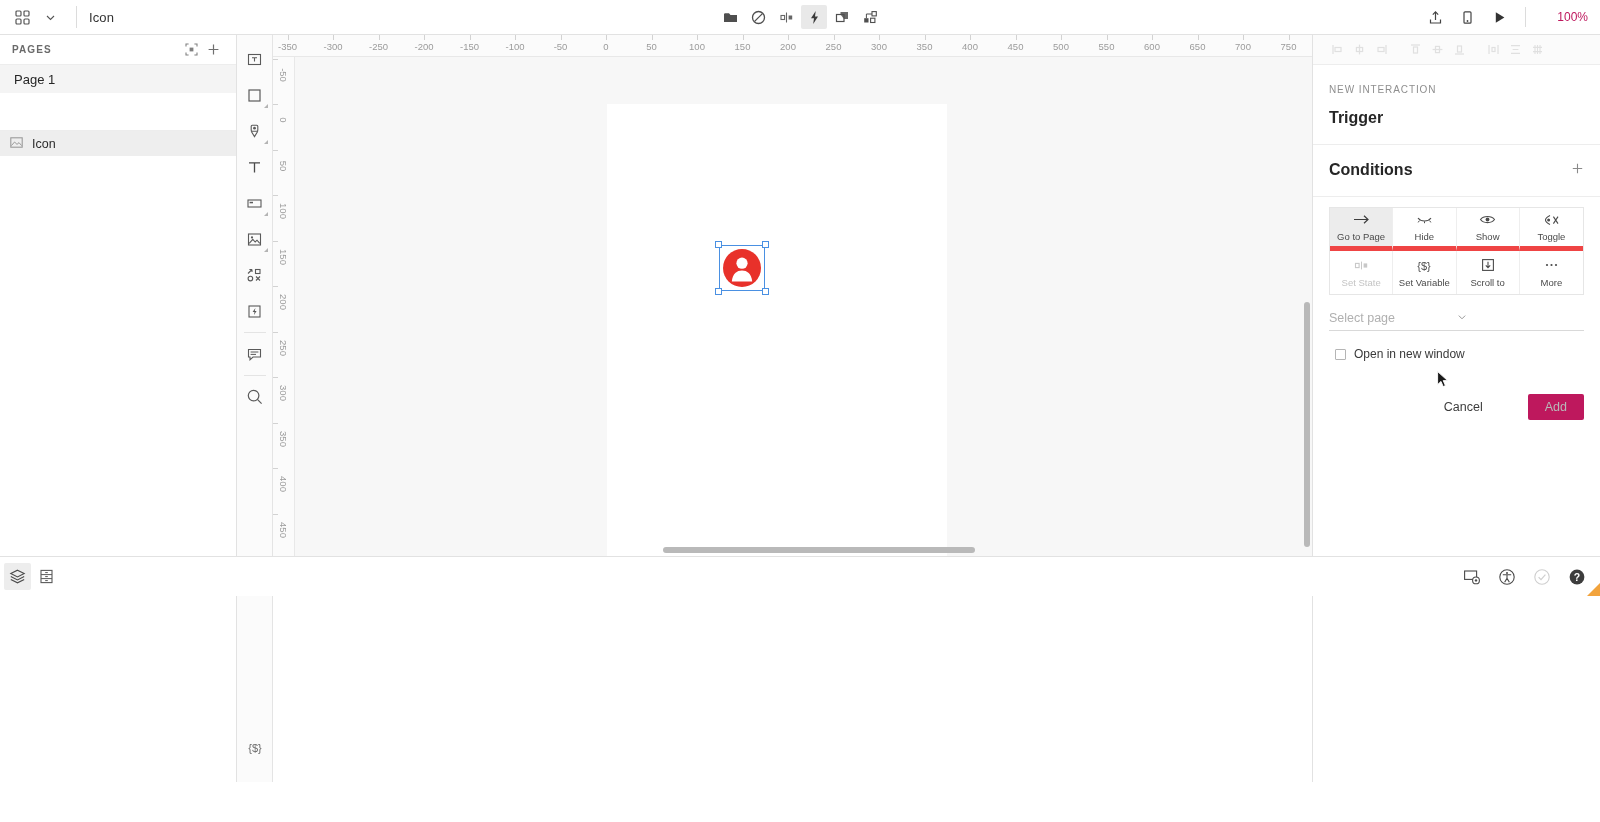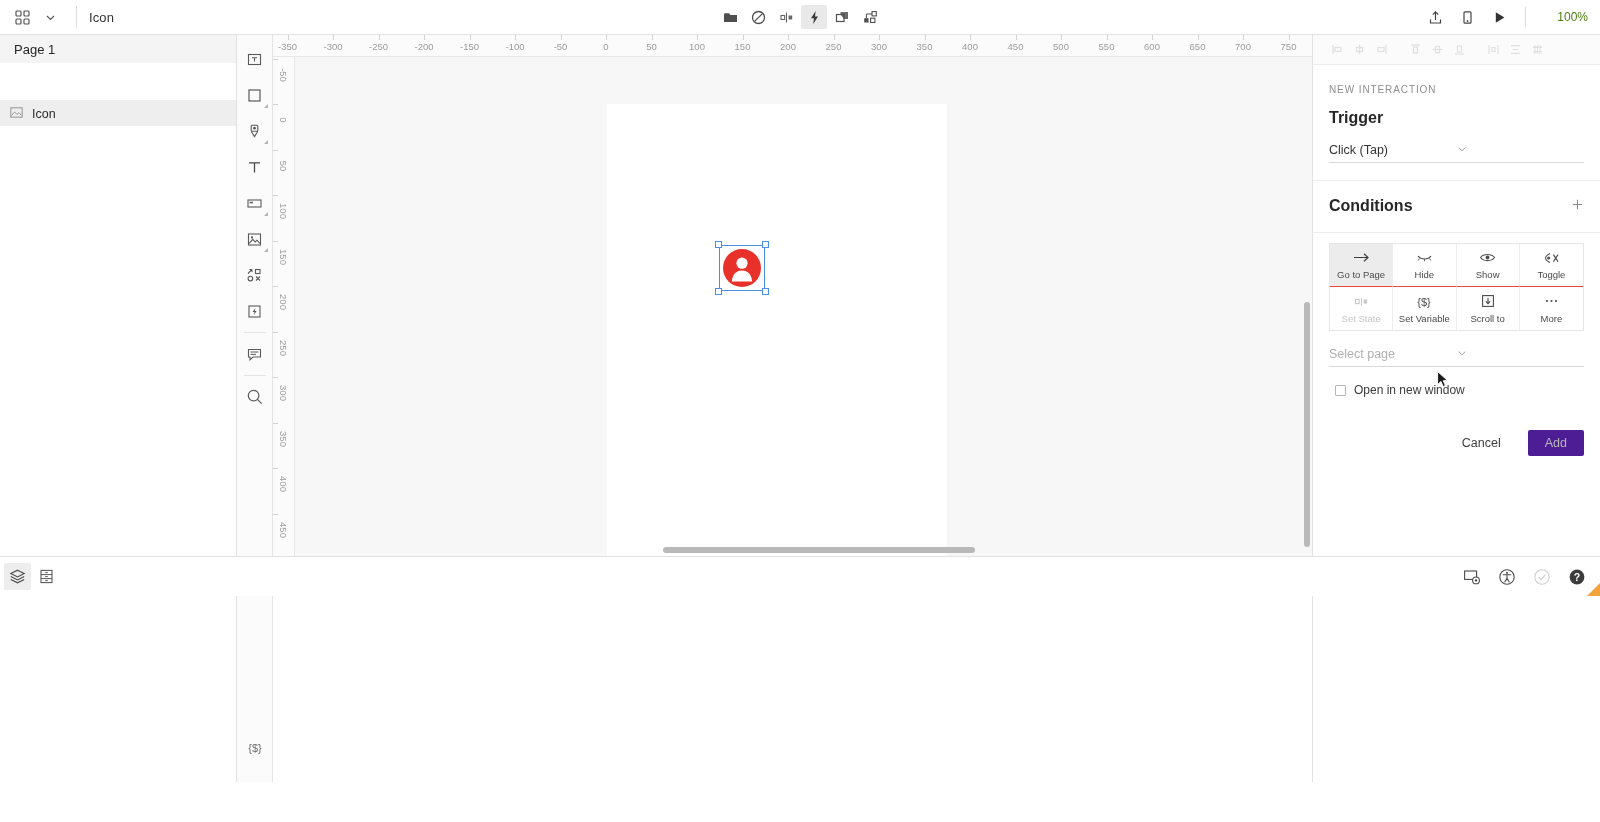"100%" .zoom-val { color: #4d7c0f -> #be185d }
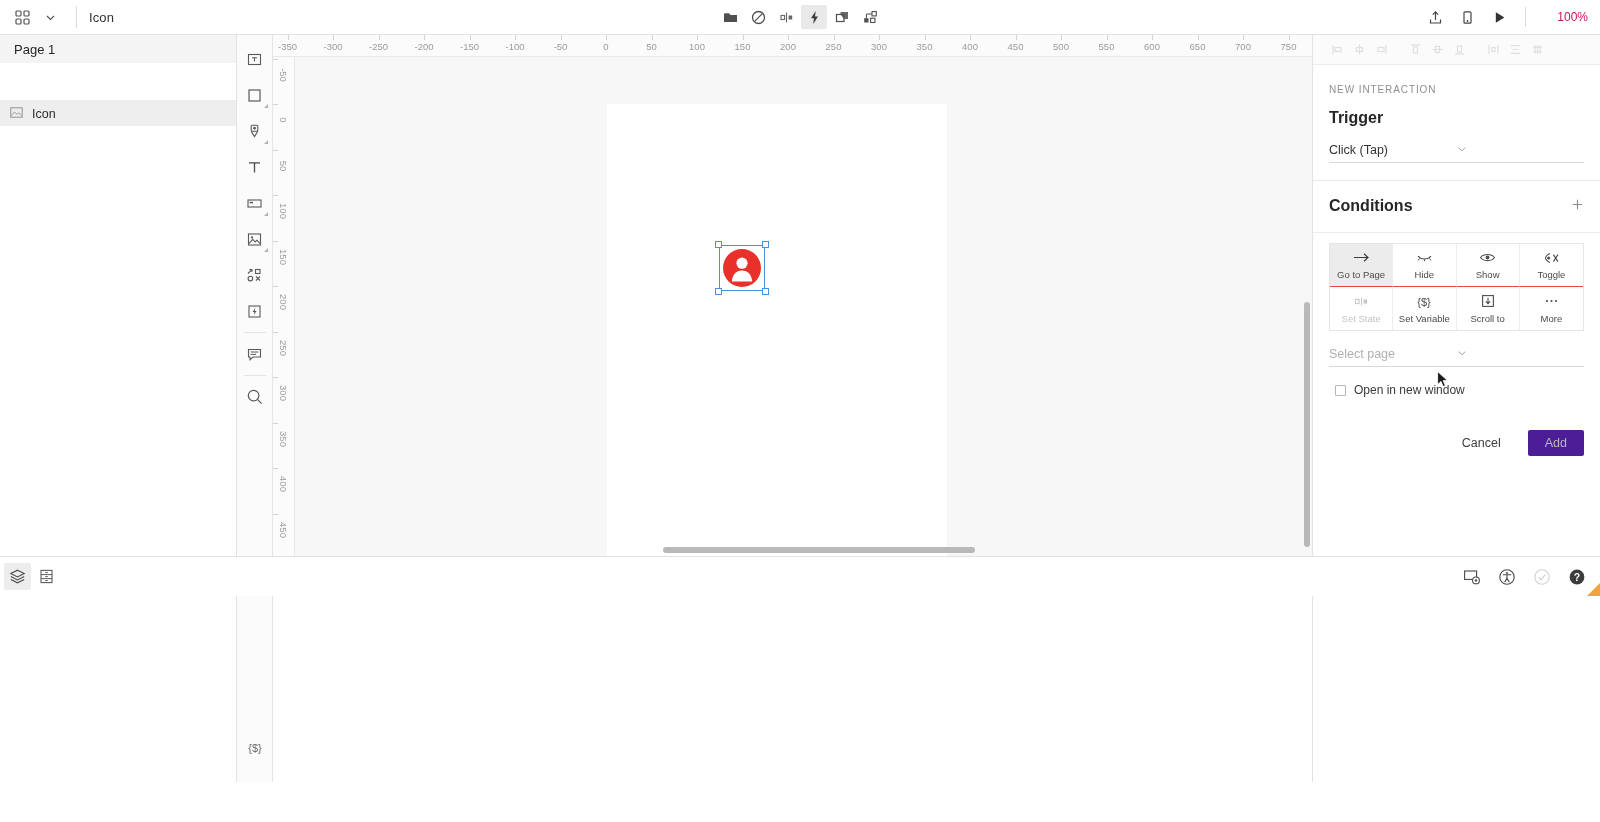"PAGES" div.pages-head { html: none -> <div> <div>PAGES</div> <div> <svg> <path></path> <rect></rect> </svg> </div> <div> <svg> <path></path> </svg> </div> </div> }
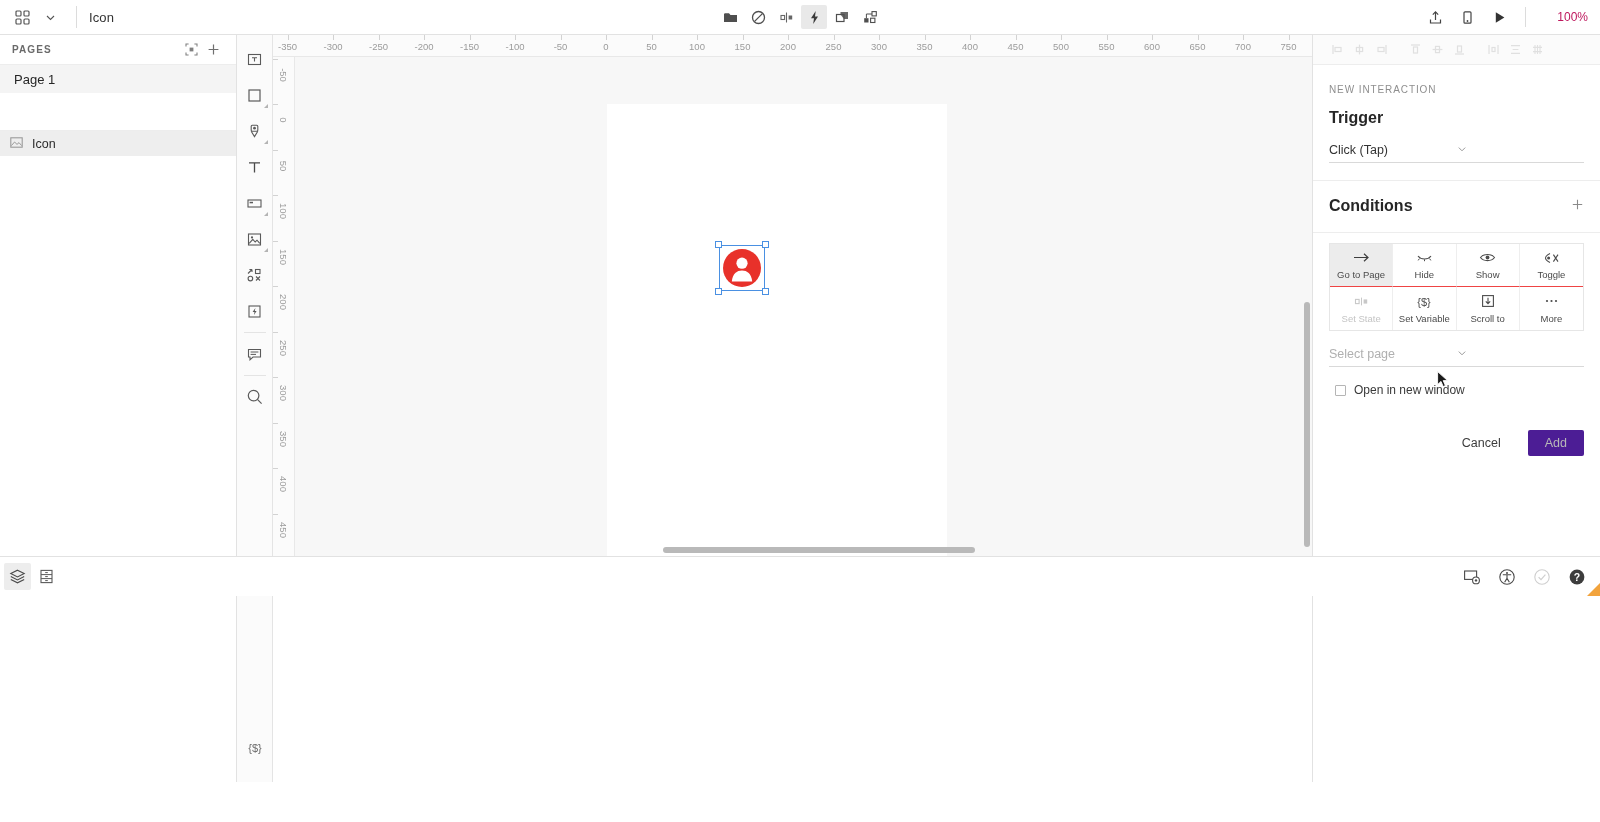"Click (Tap)" div.field-select { html: <div> <span>Click (Tap)</span> <span> <svg> <path></path> </svg> </span> </div> -> none }
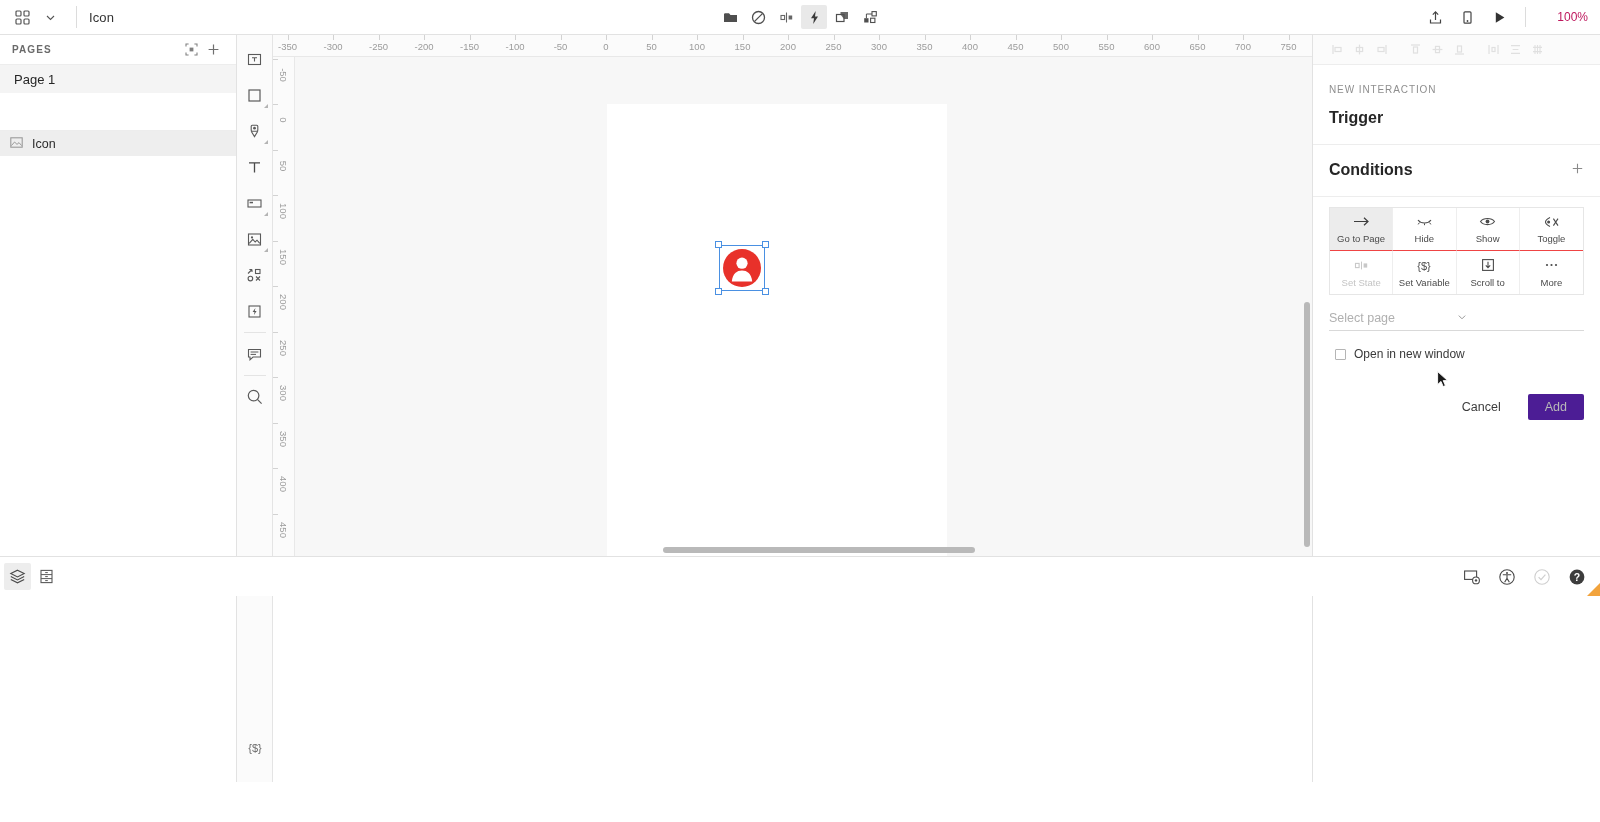"Go to Page" .act-cell { border-bottom: 1px solid #ef4444 -> 5px solid #ef4444 }
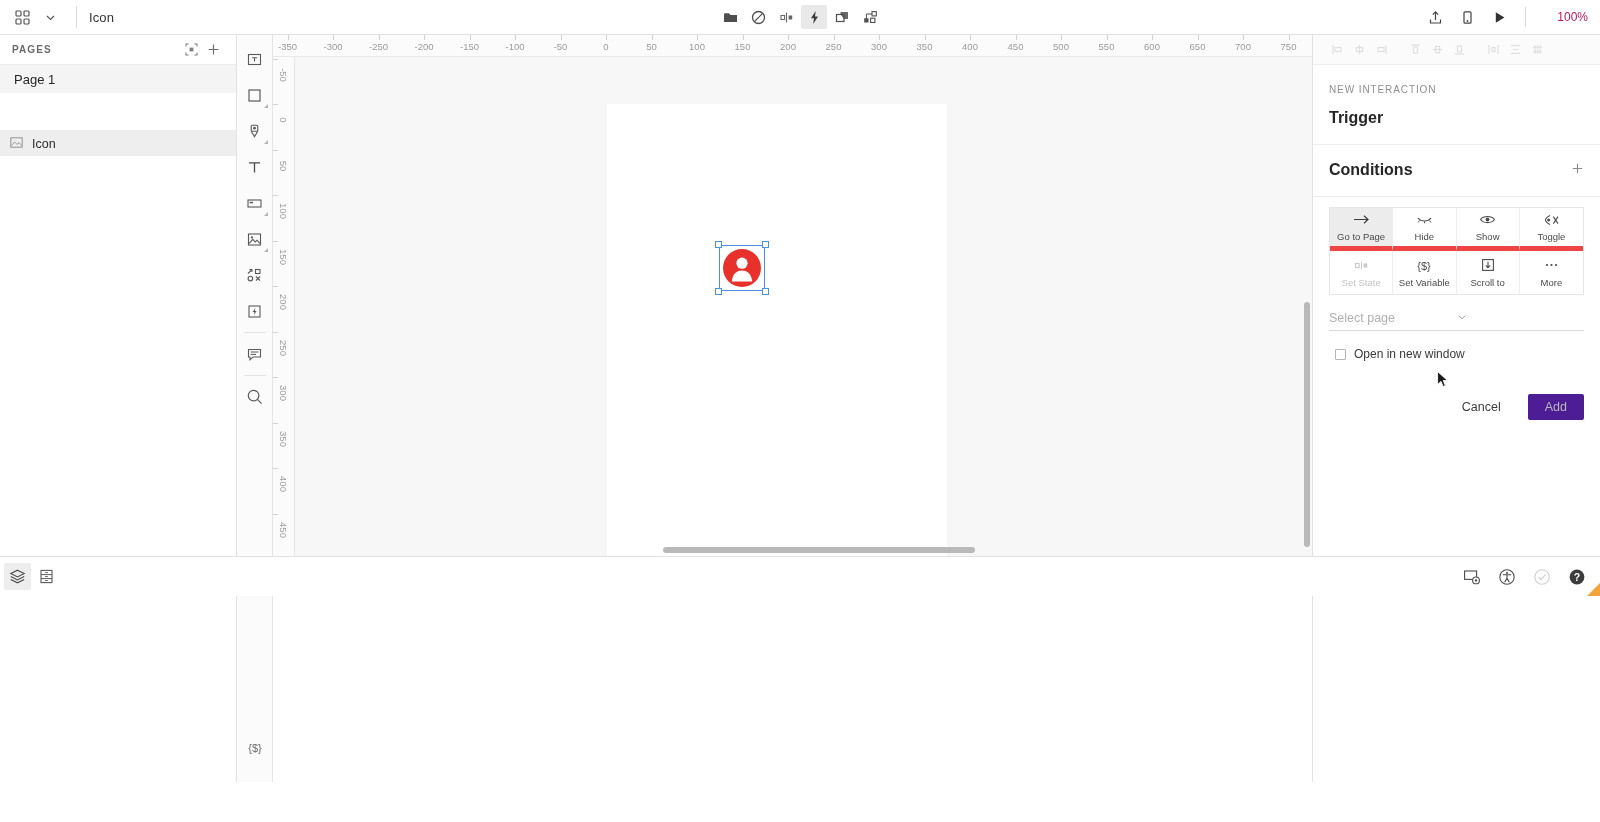"Cancel" .btn-row { gap: 10px -> 28px }
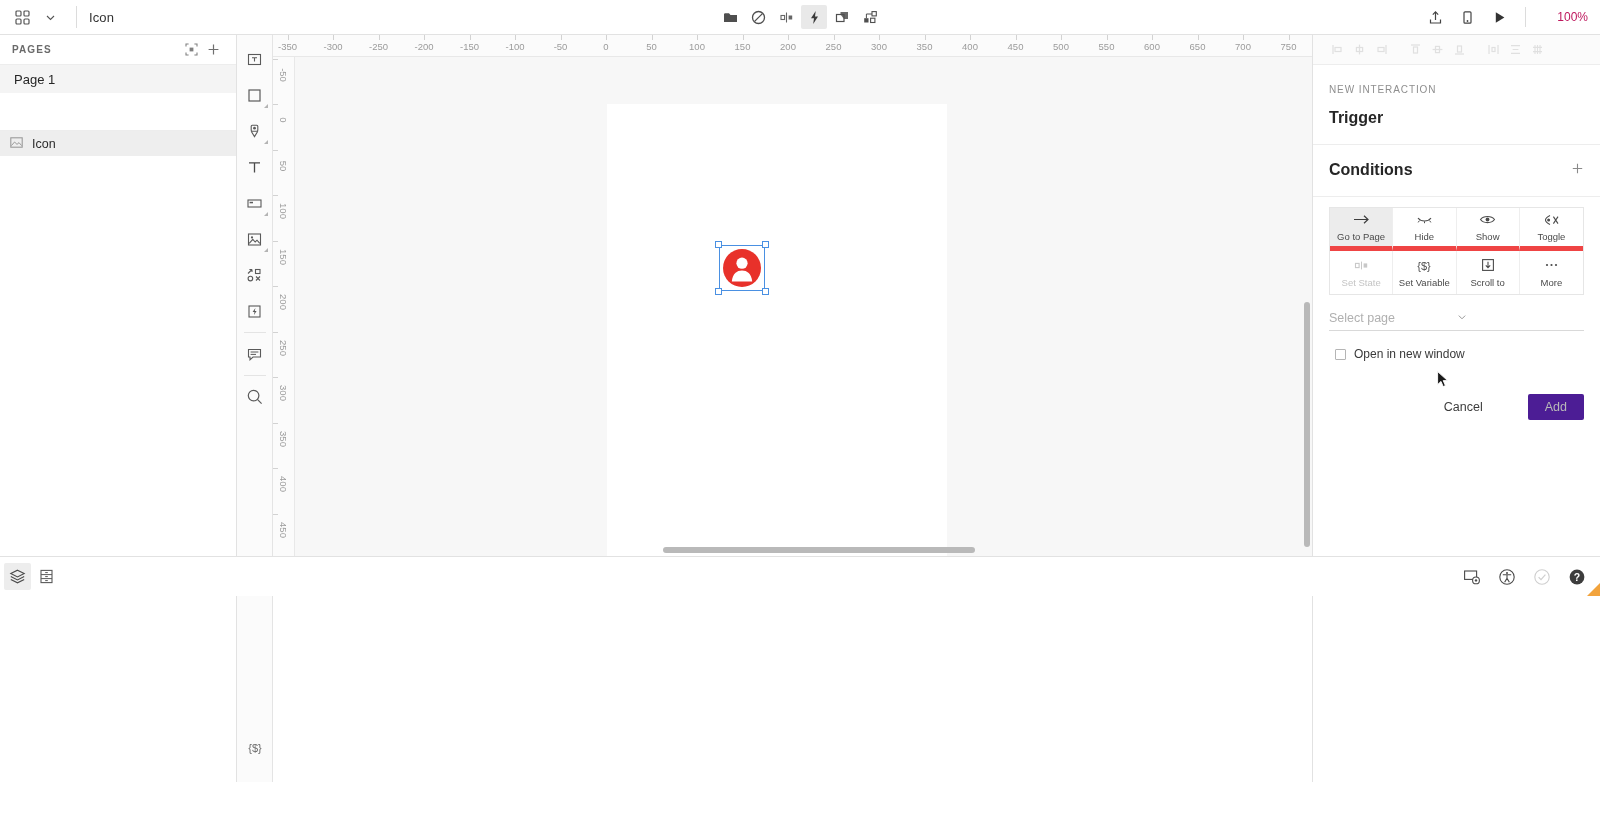"Add" .btn-add { background: #4c1d95 -> #be185d }
